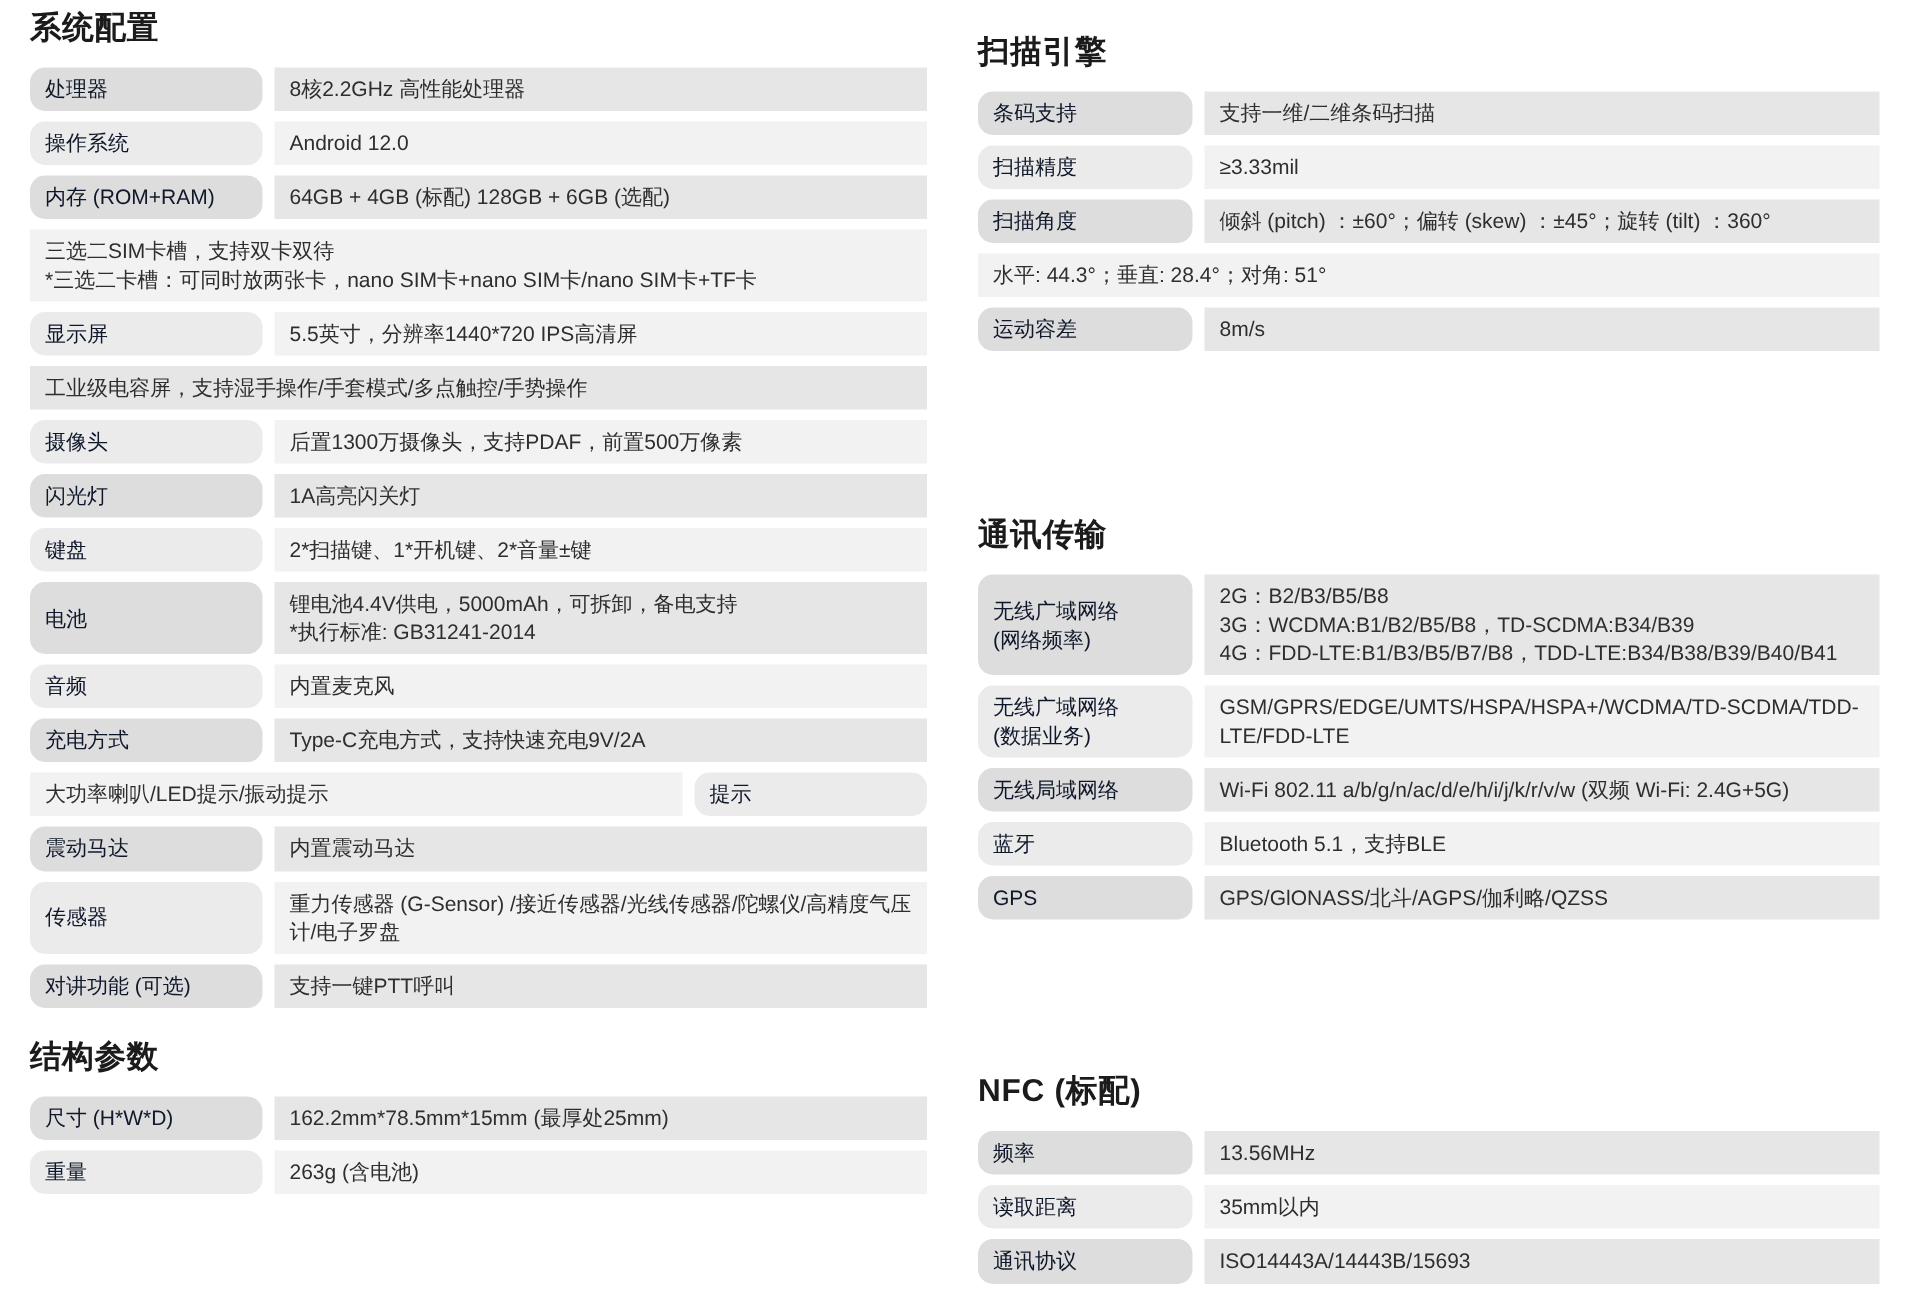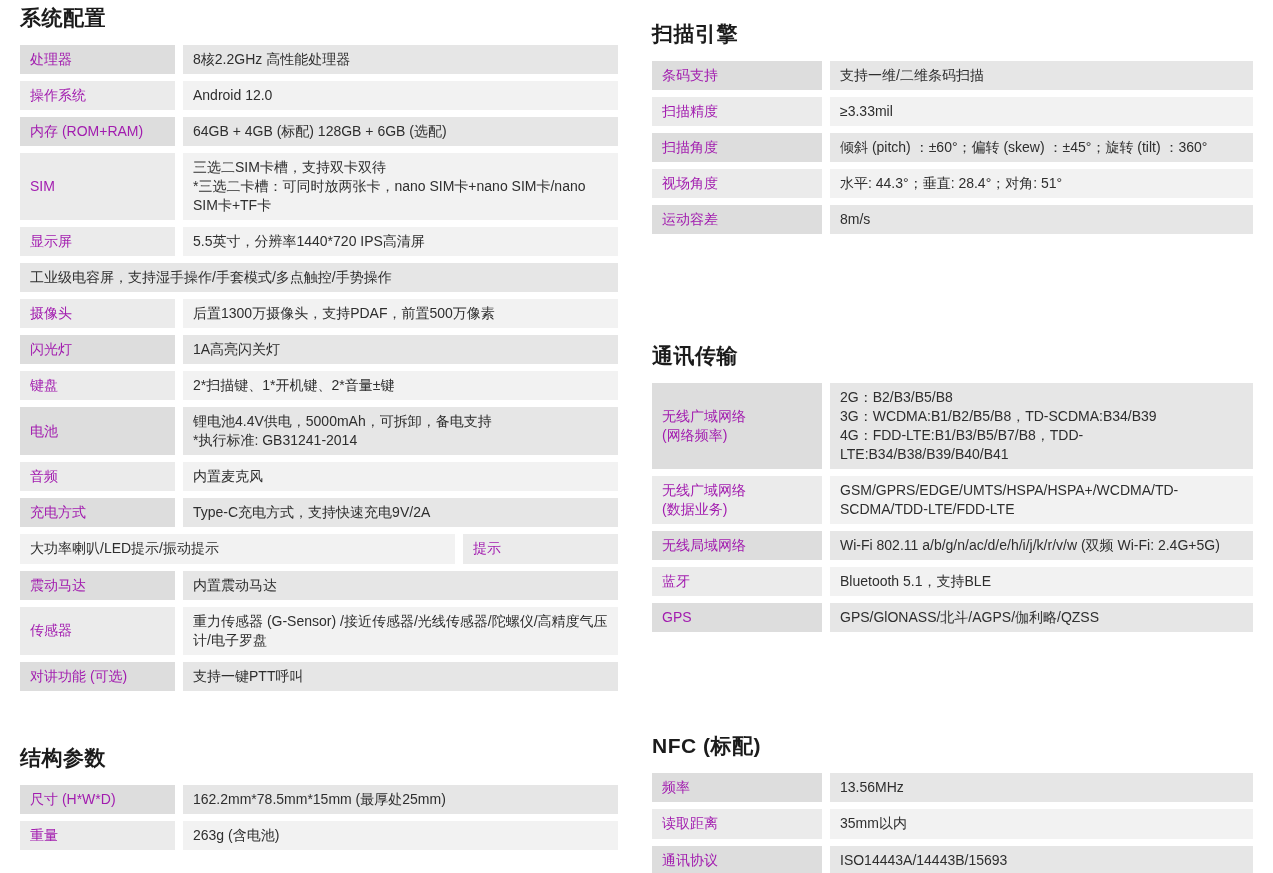"处理器" .cell.label { border-radius: none -> 10px; color: #a21caf -> #0f172a }
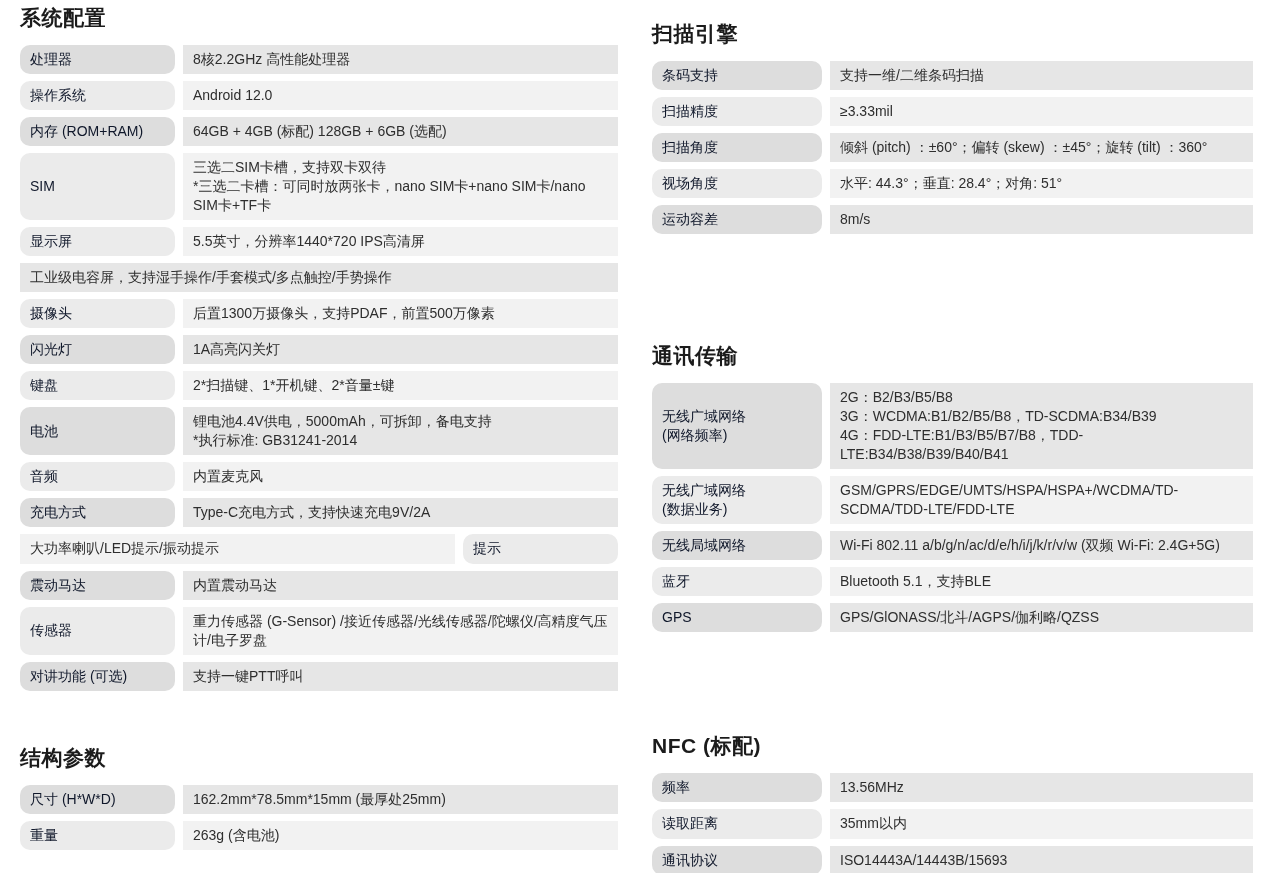"条码支持" .col-right .cell.label { width: 170px -> 143px }
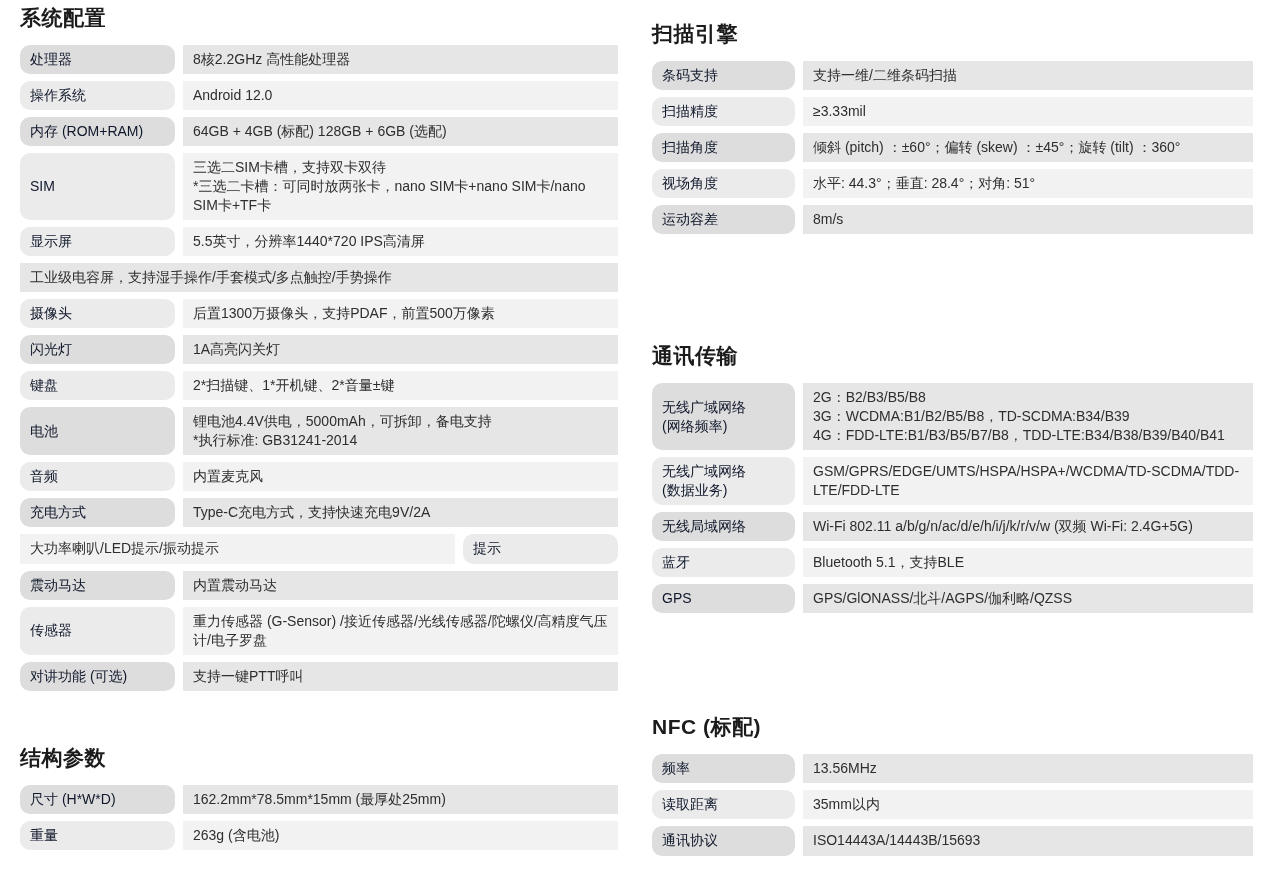"SIM" div.cell { html: <div>SIM</div> -> none }
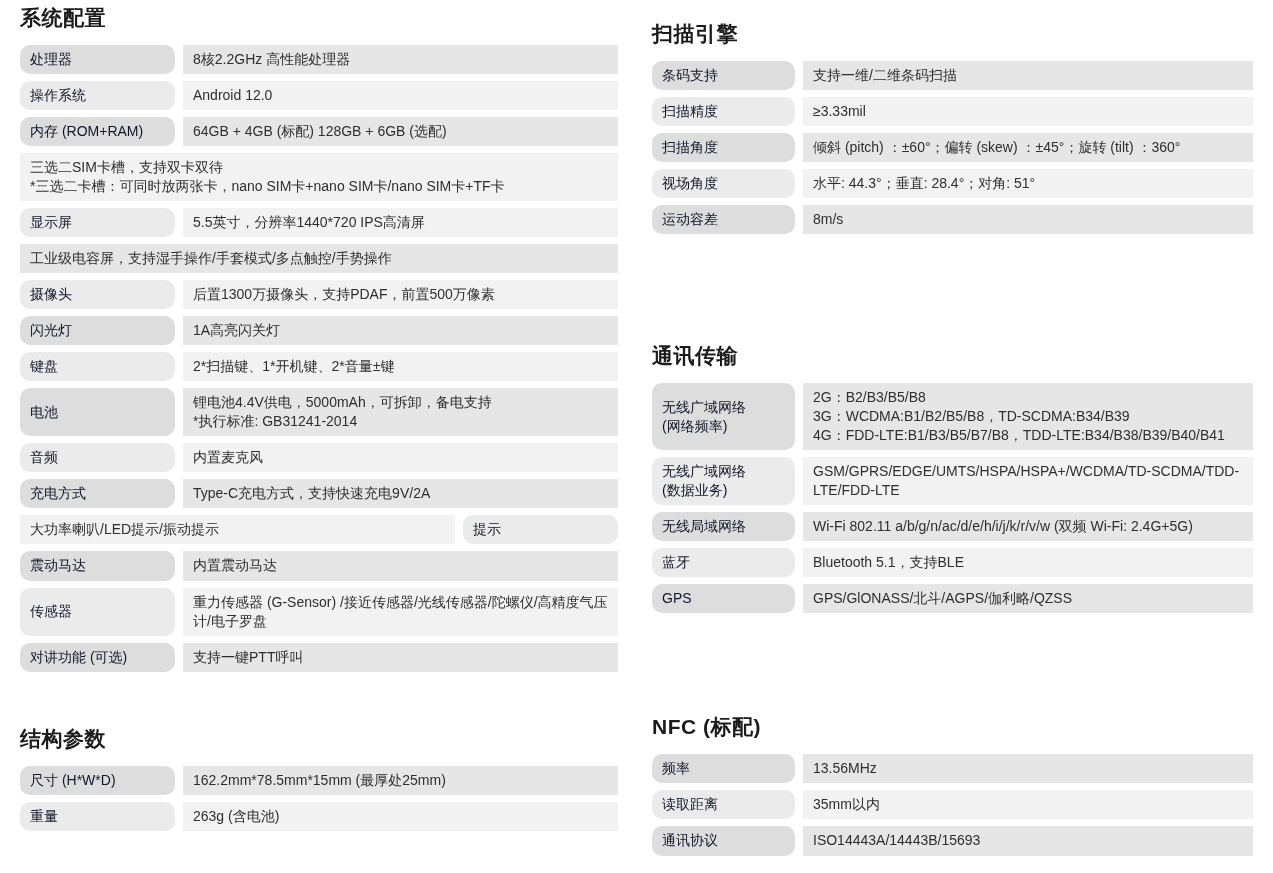"视场角度" div.cell { html: <div>视场角度</div> -> none }
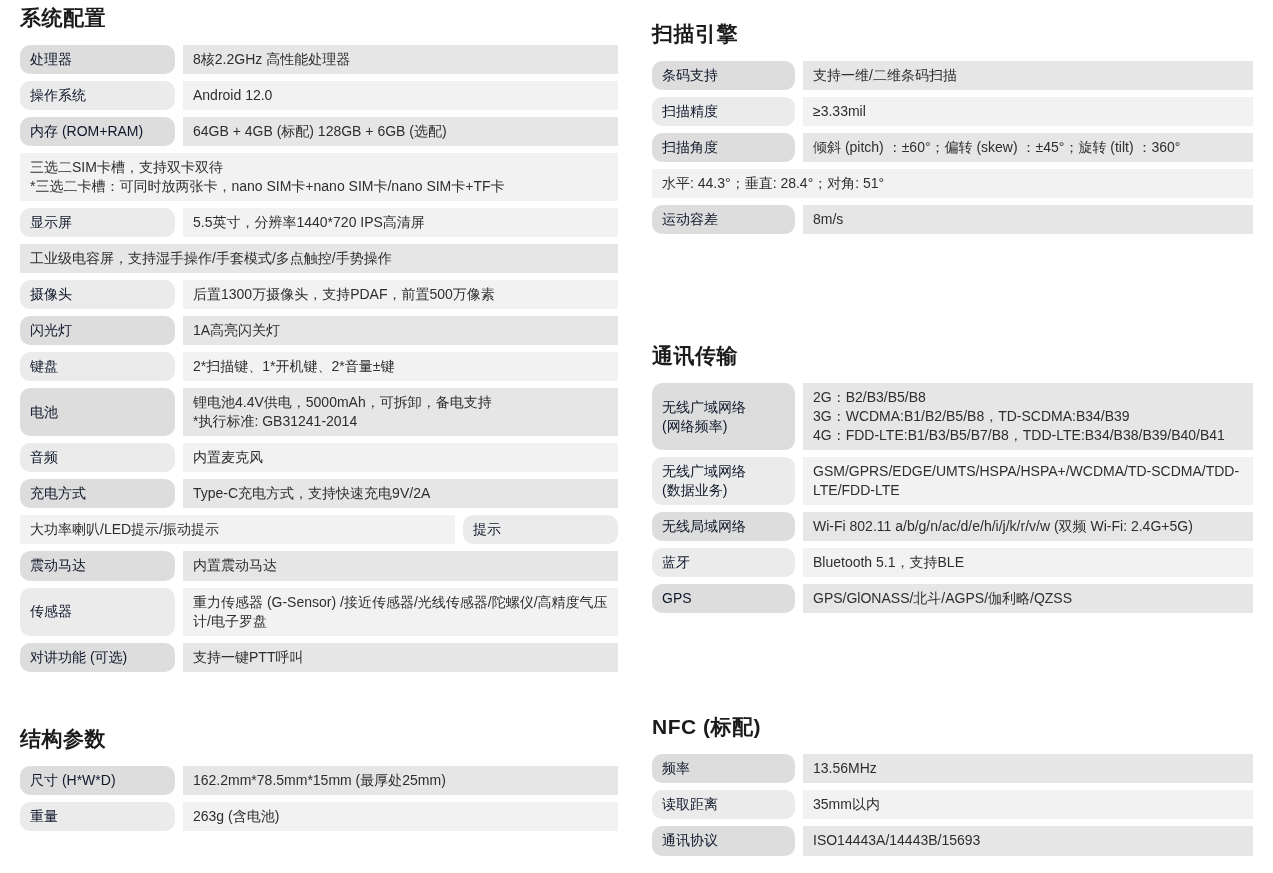"结构参数" .t-struct { margin-top: 53px -> 18px }
